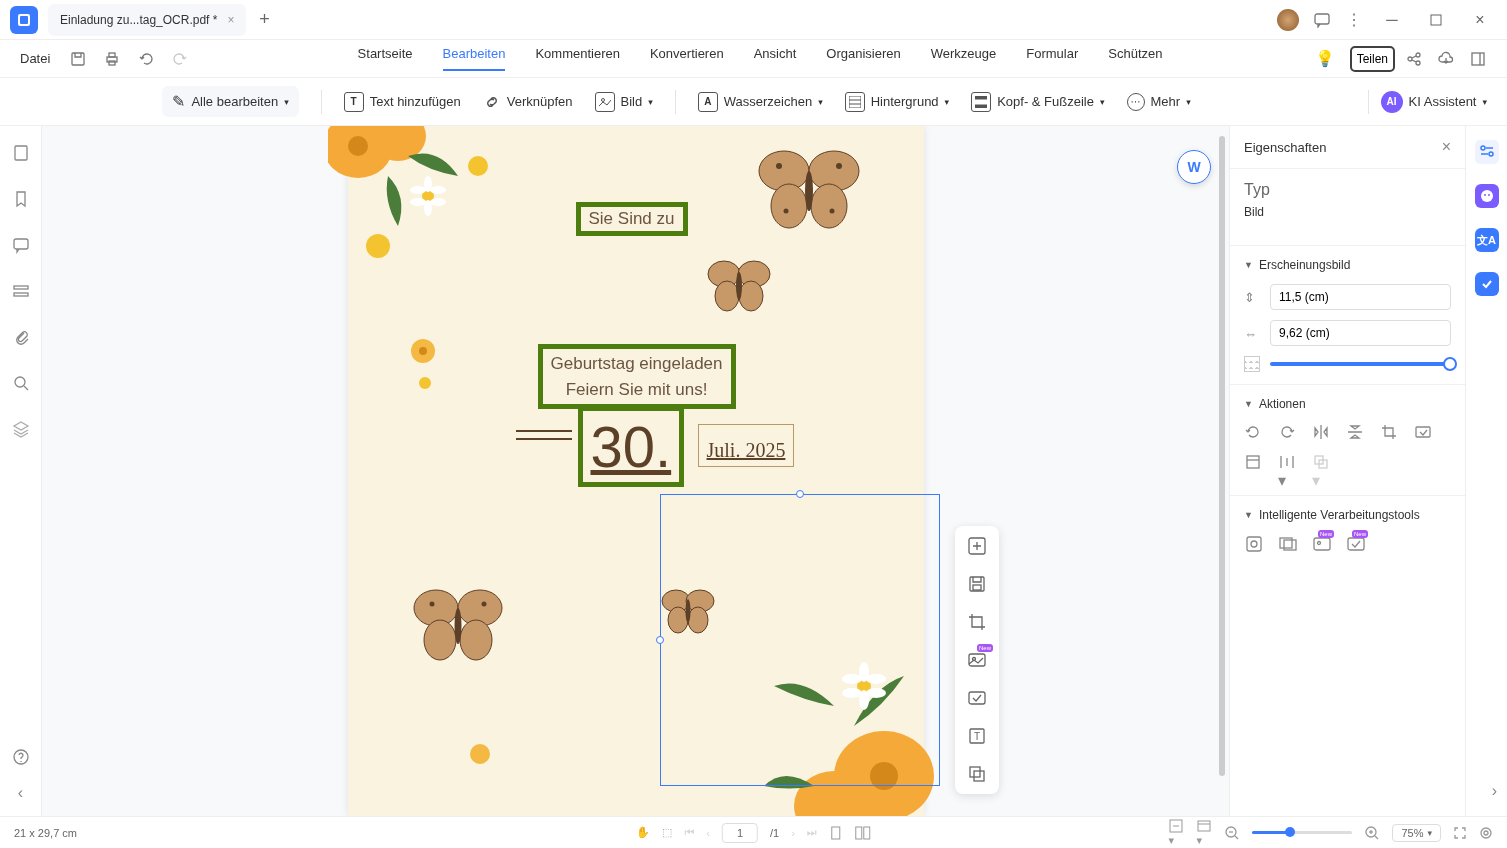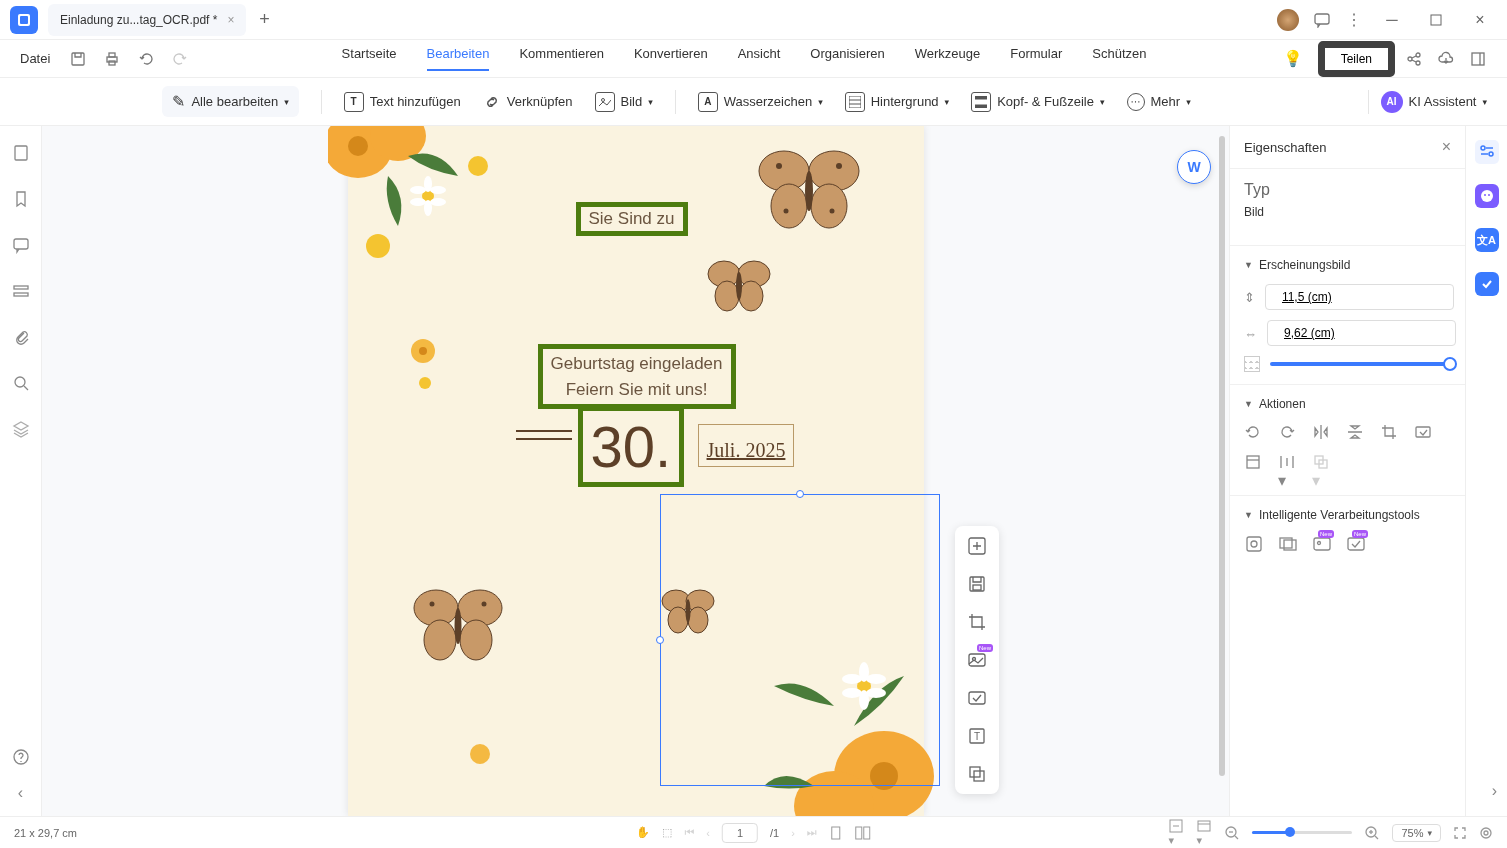"Teilen" .share-btn { border: 7px solid #404040 -> 2px solid #404040; padding: 4px 16px -> 4px 5px }
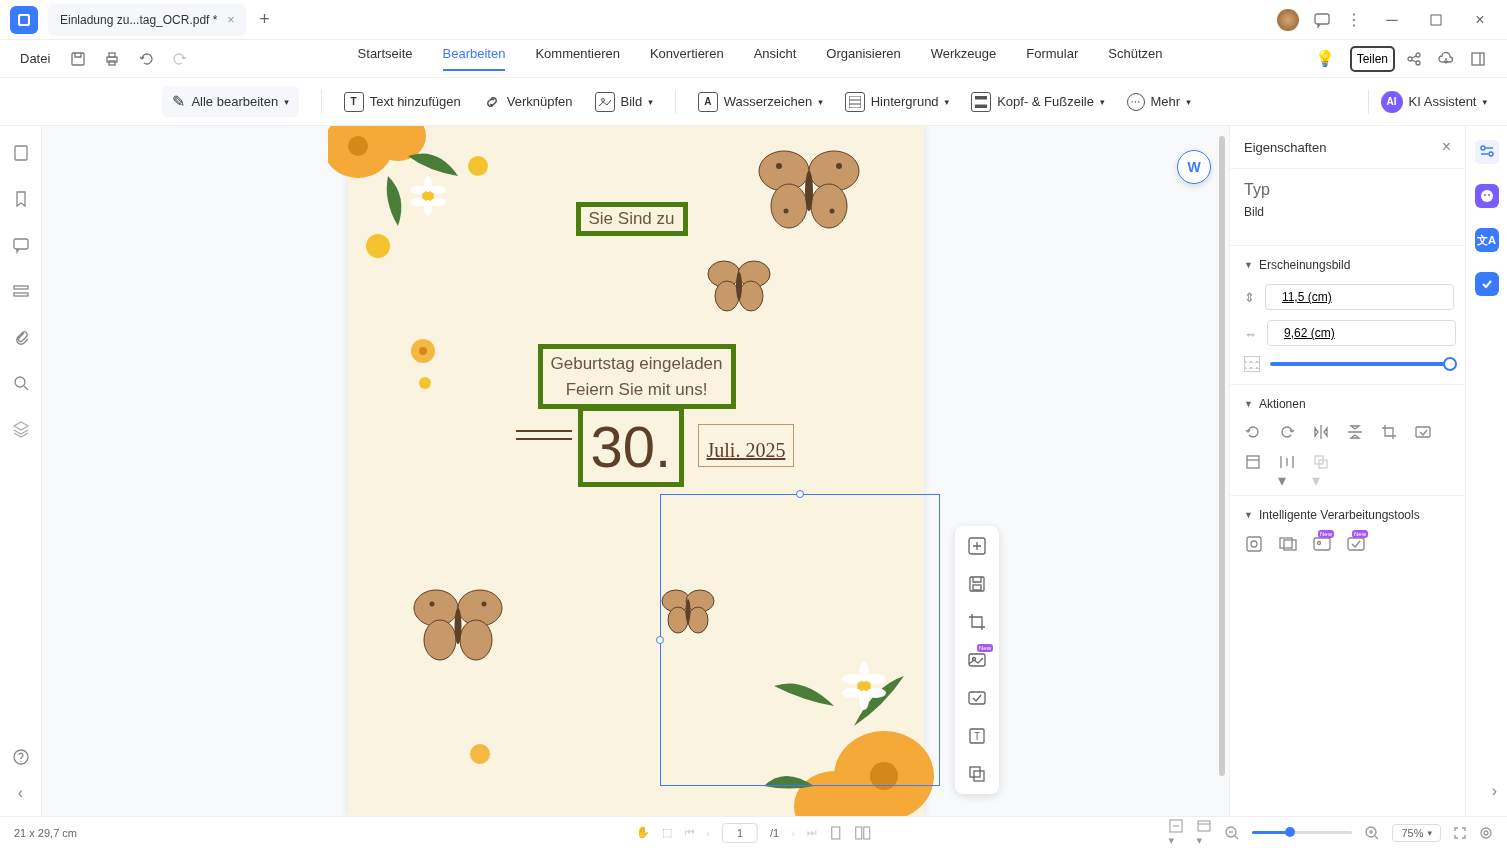"11,5 (cm)" .dim-input { padding: 5px 16px -> 5px 8px; text-decoration: underline -> none }
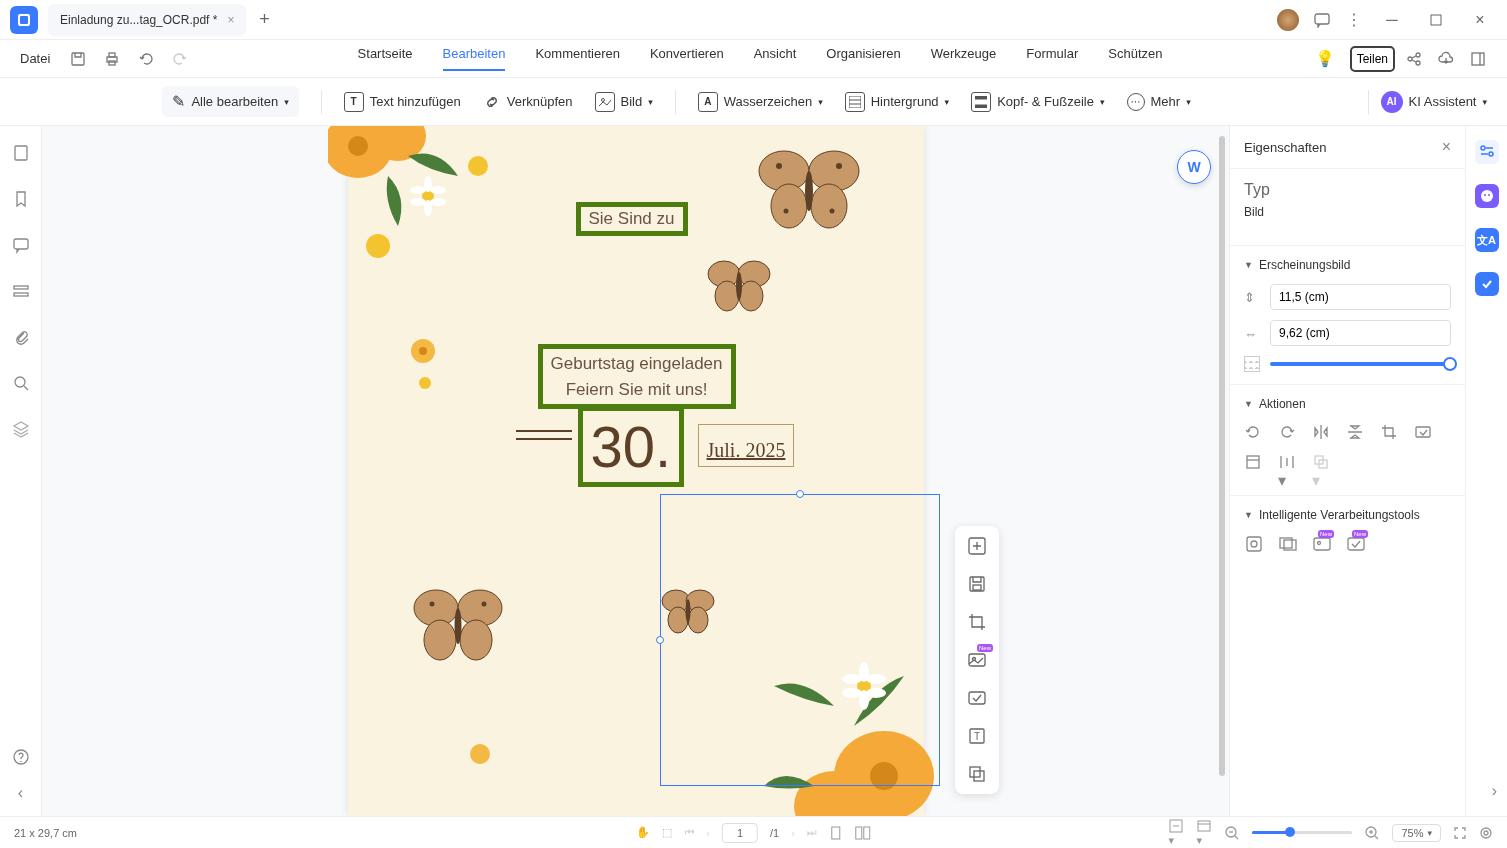"30." .big-num { text-decoration: none -> underline }
